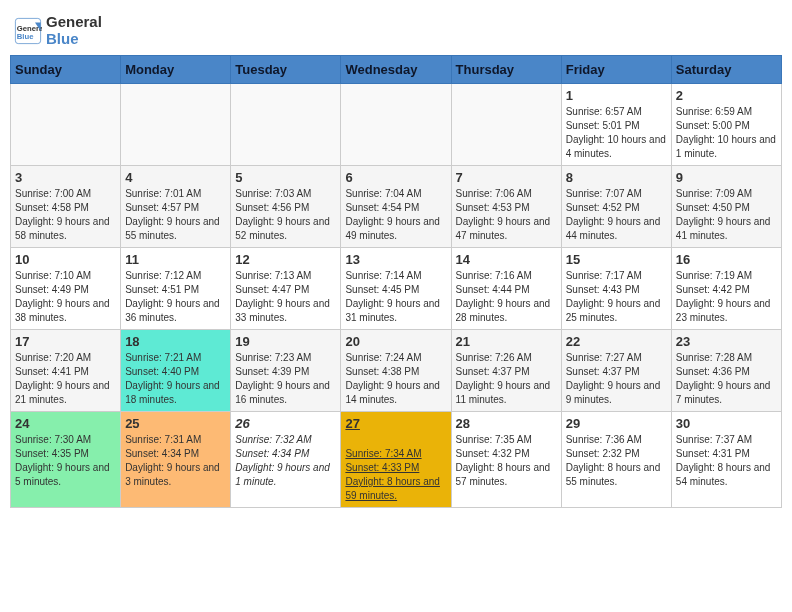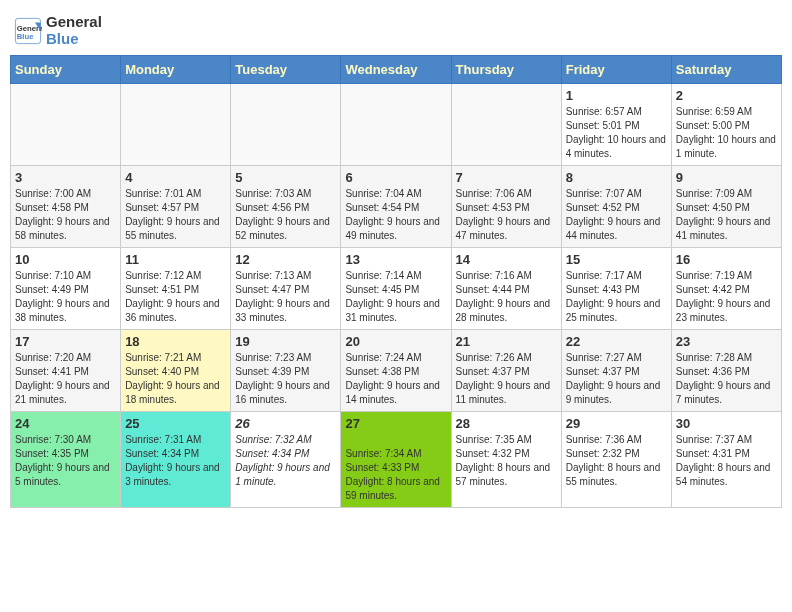"Sunday" th { color: #fef9c3 -> #0f172a }
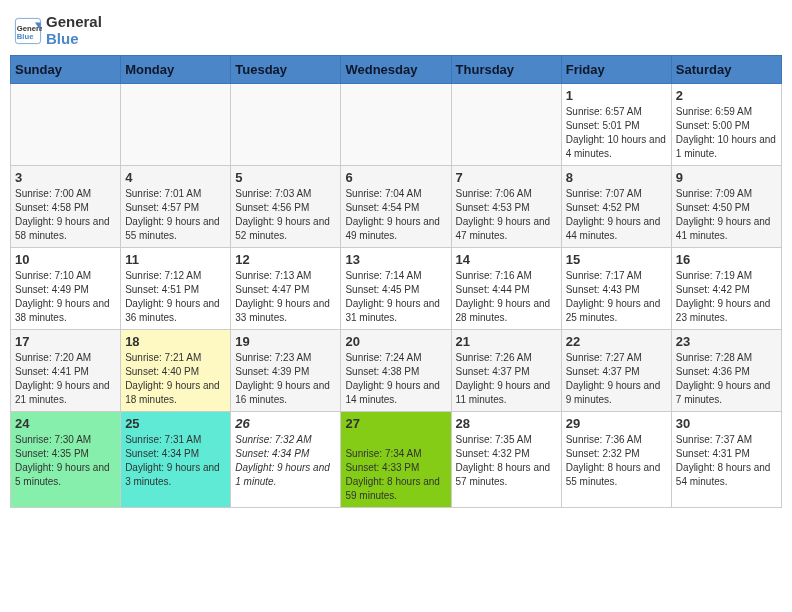"18" td { background: #fef9c3 -> #5eead4 }
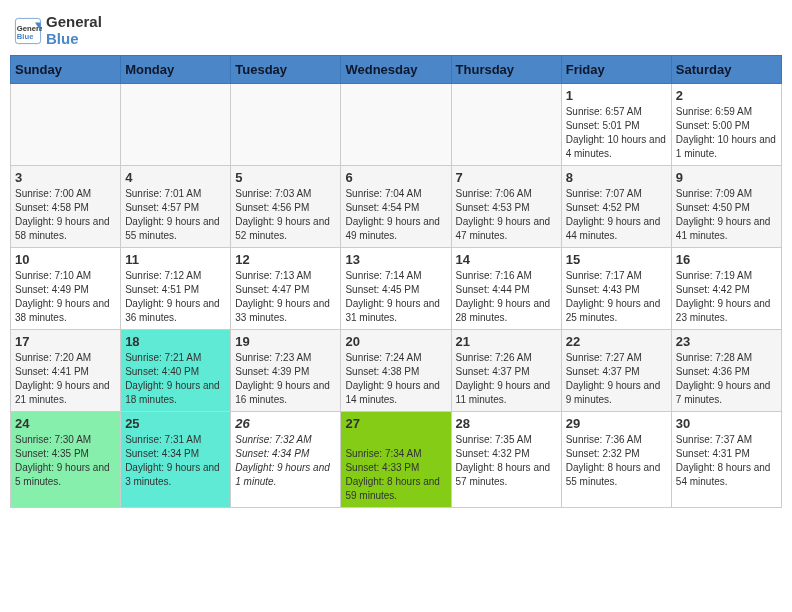"25" td { background: #5eead4 -> #fdba74 }
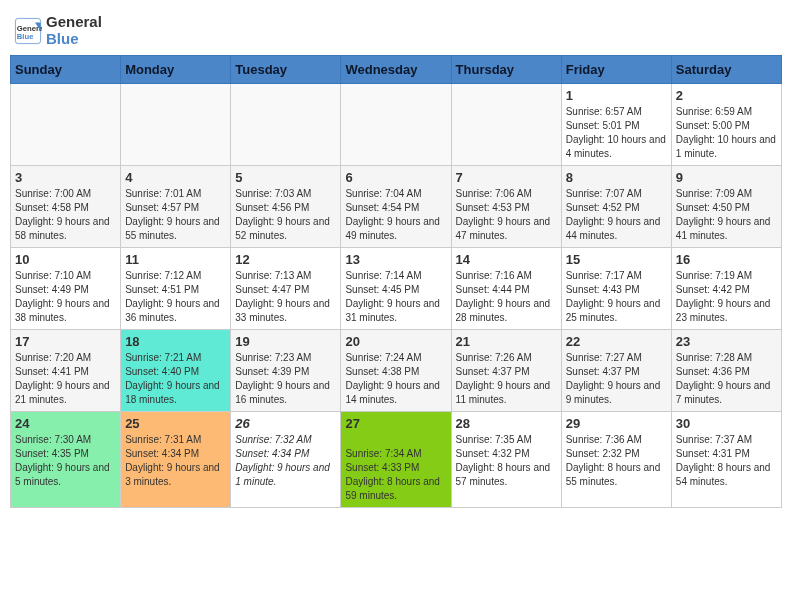"27" td { background: #84cc16 -> #eab308; text-decoration: none -> underline }
